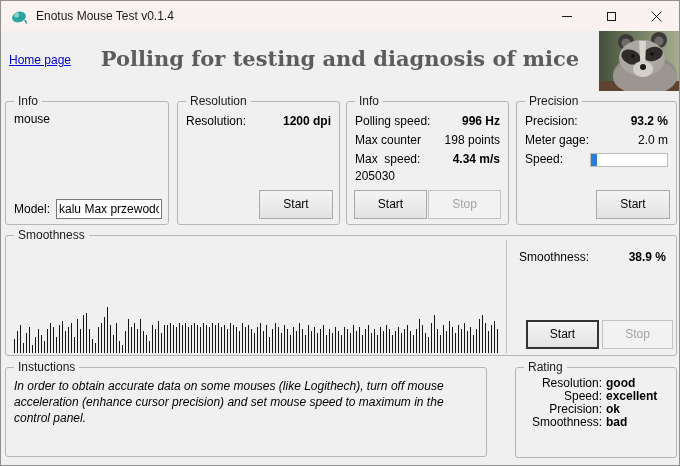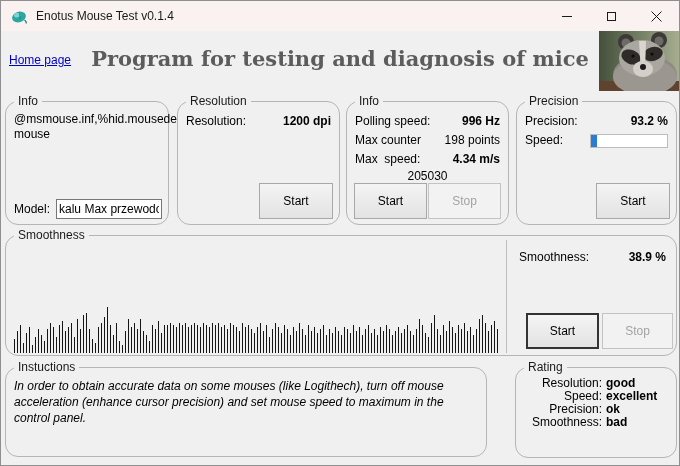"Program for testing and diagnosis" div.gothic-title { text: Program -> Polling }
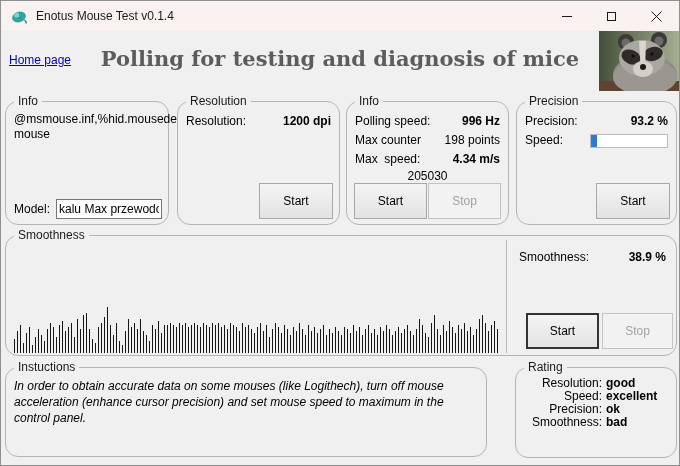"Info" .groupbox { border-radius: 13px -> 3px }
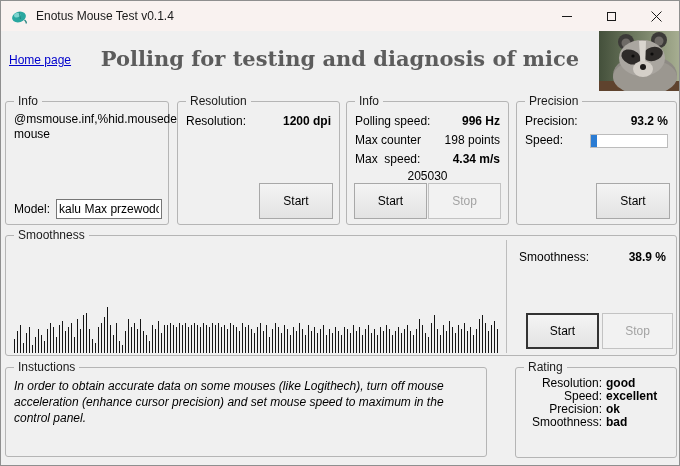"@msmouse.inf,%hid.mousede" div { html: <div>@msmouse.inf,%hid.mousede</div> -> none }
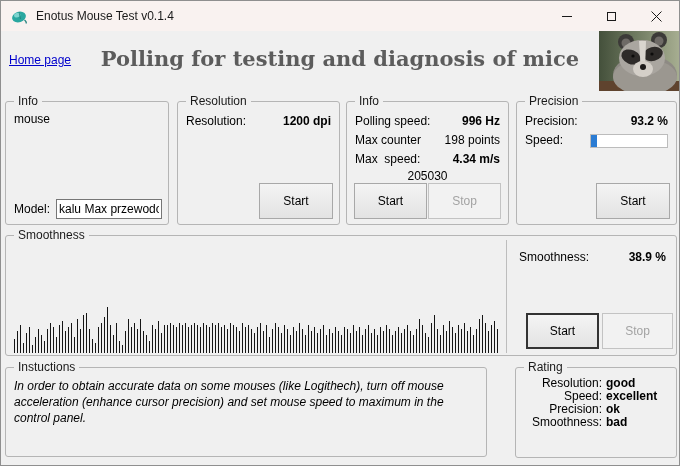"Meter gage:" div.kv-row { html: none -> <div> <span>Meter gage:</span> <span>2.0 m</span> </div> }
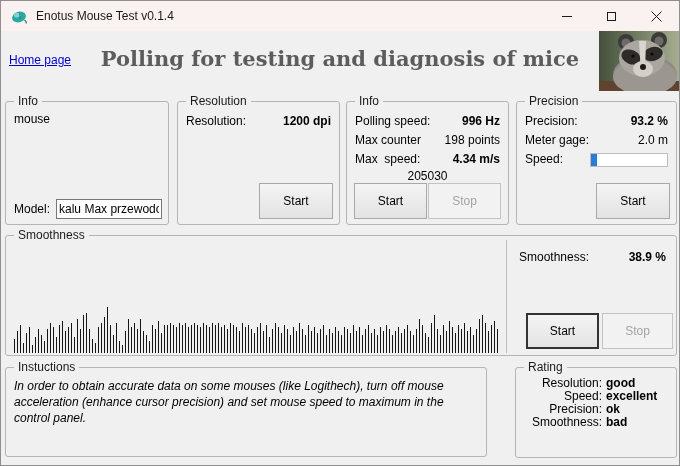"205030" .val-sub { text-align: center -> left }
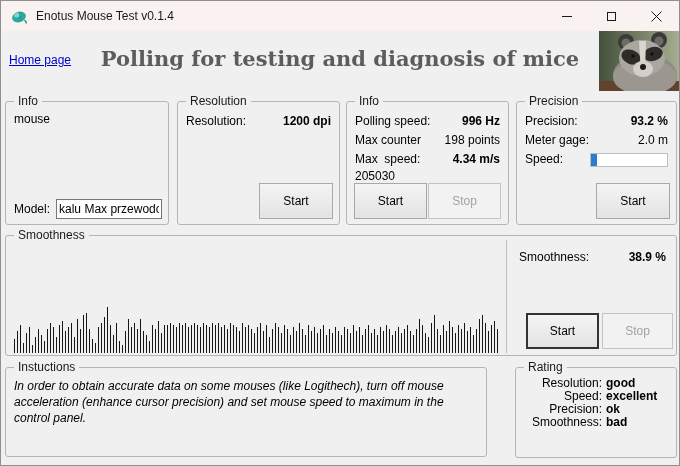"Start" .btn { height: 36px -> 29px }
